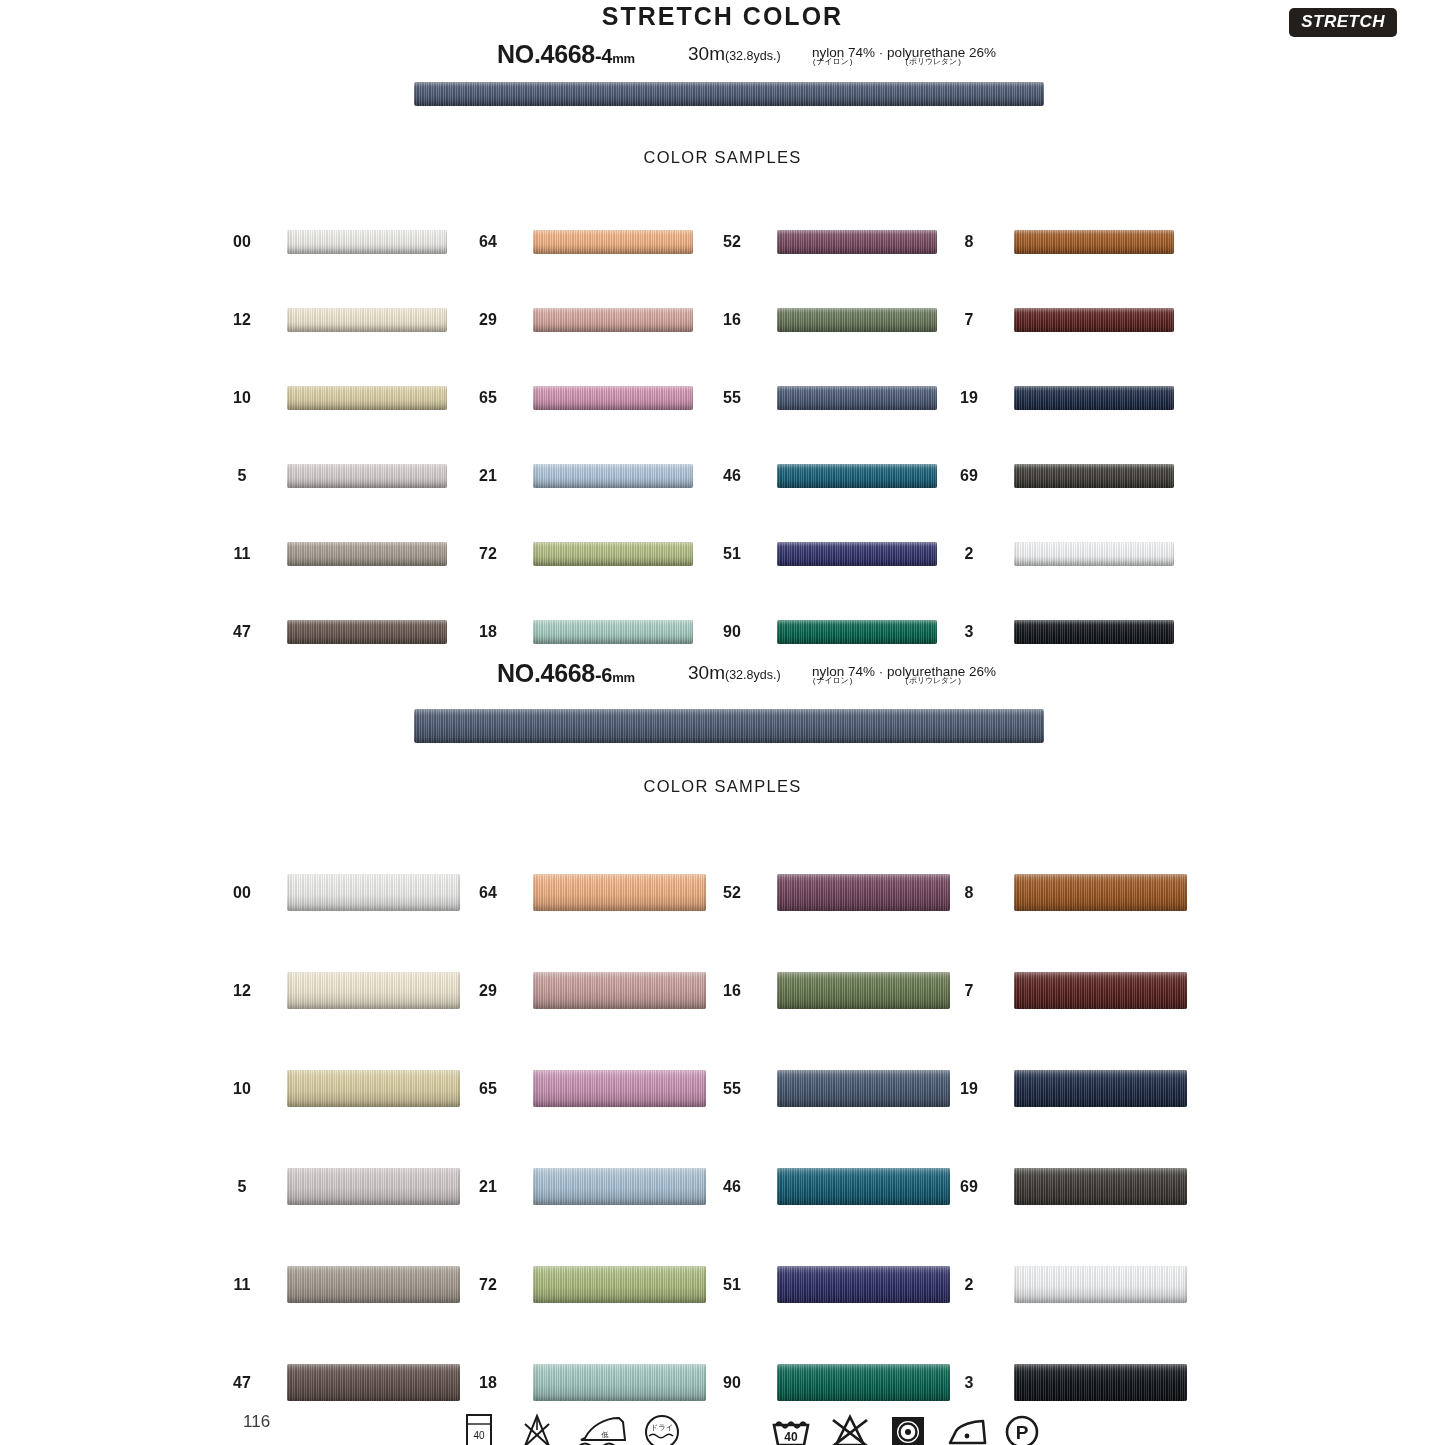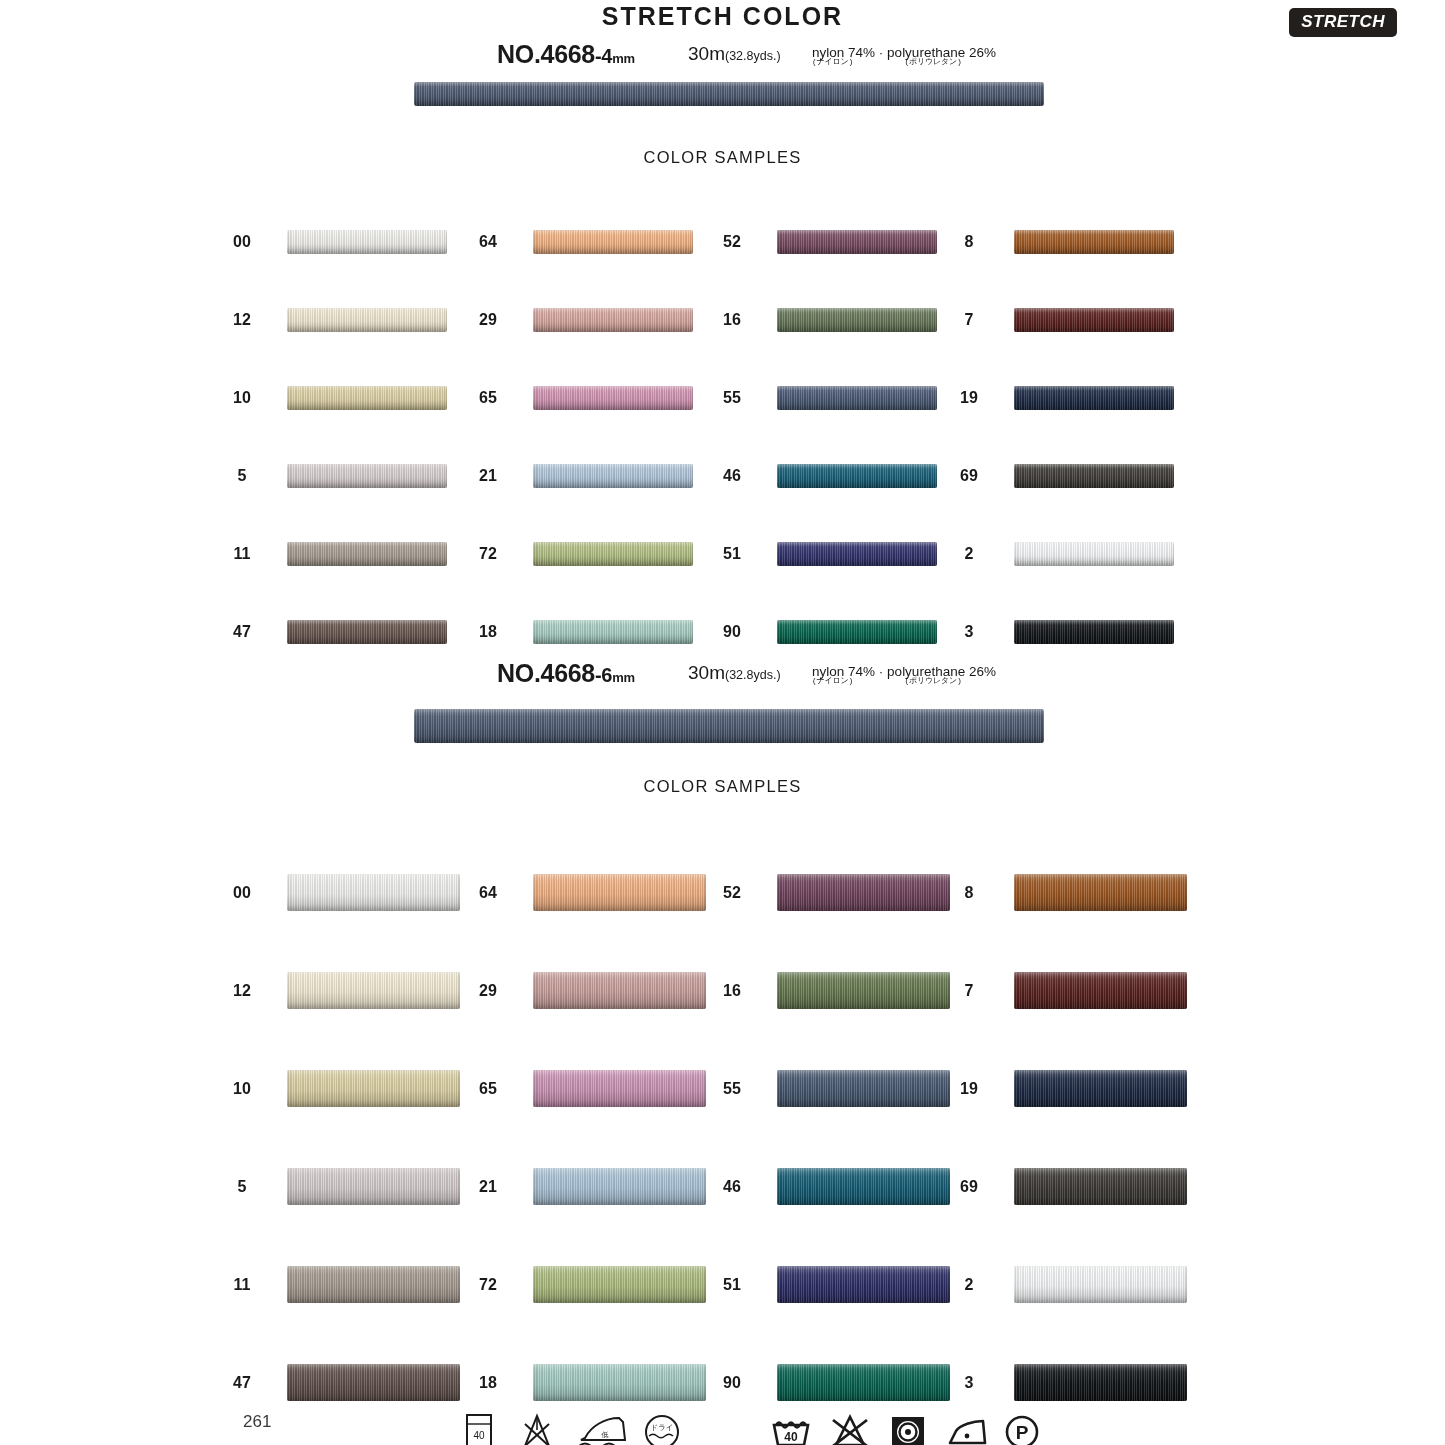"261" div.page-num { text: 261 -> 116 }
